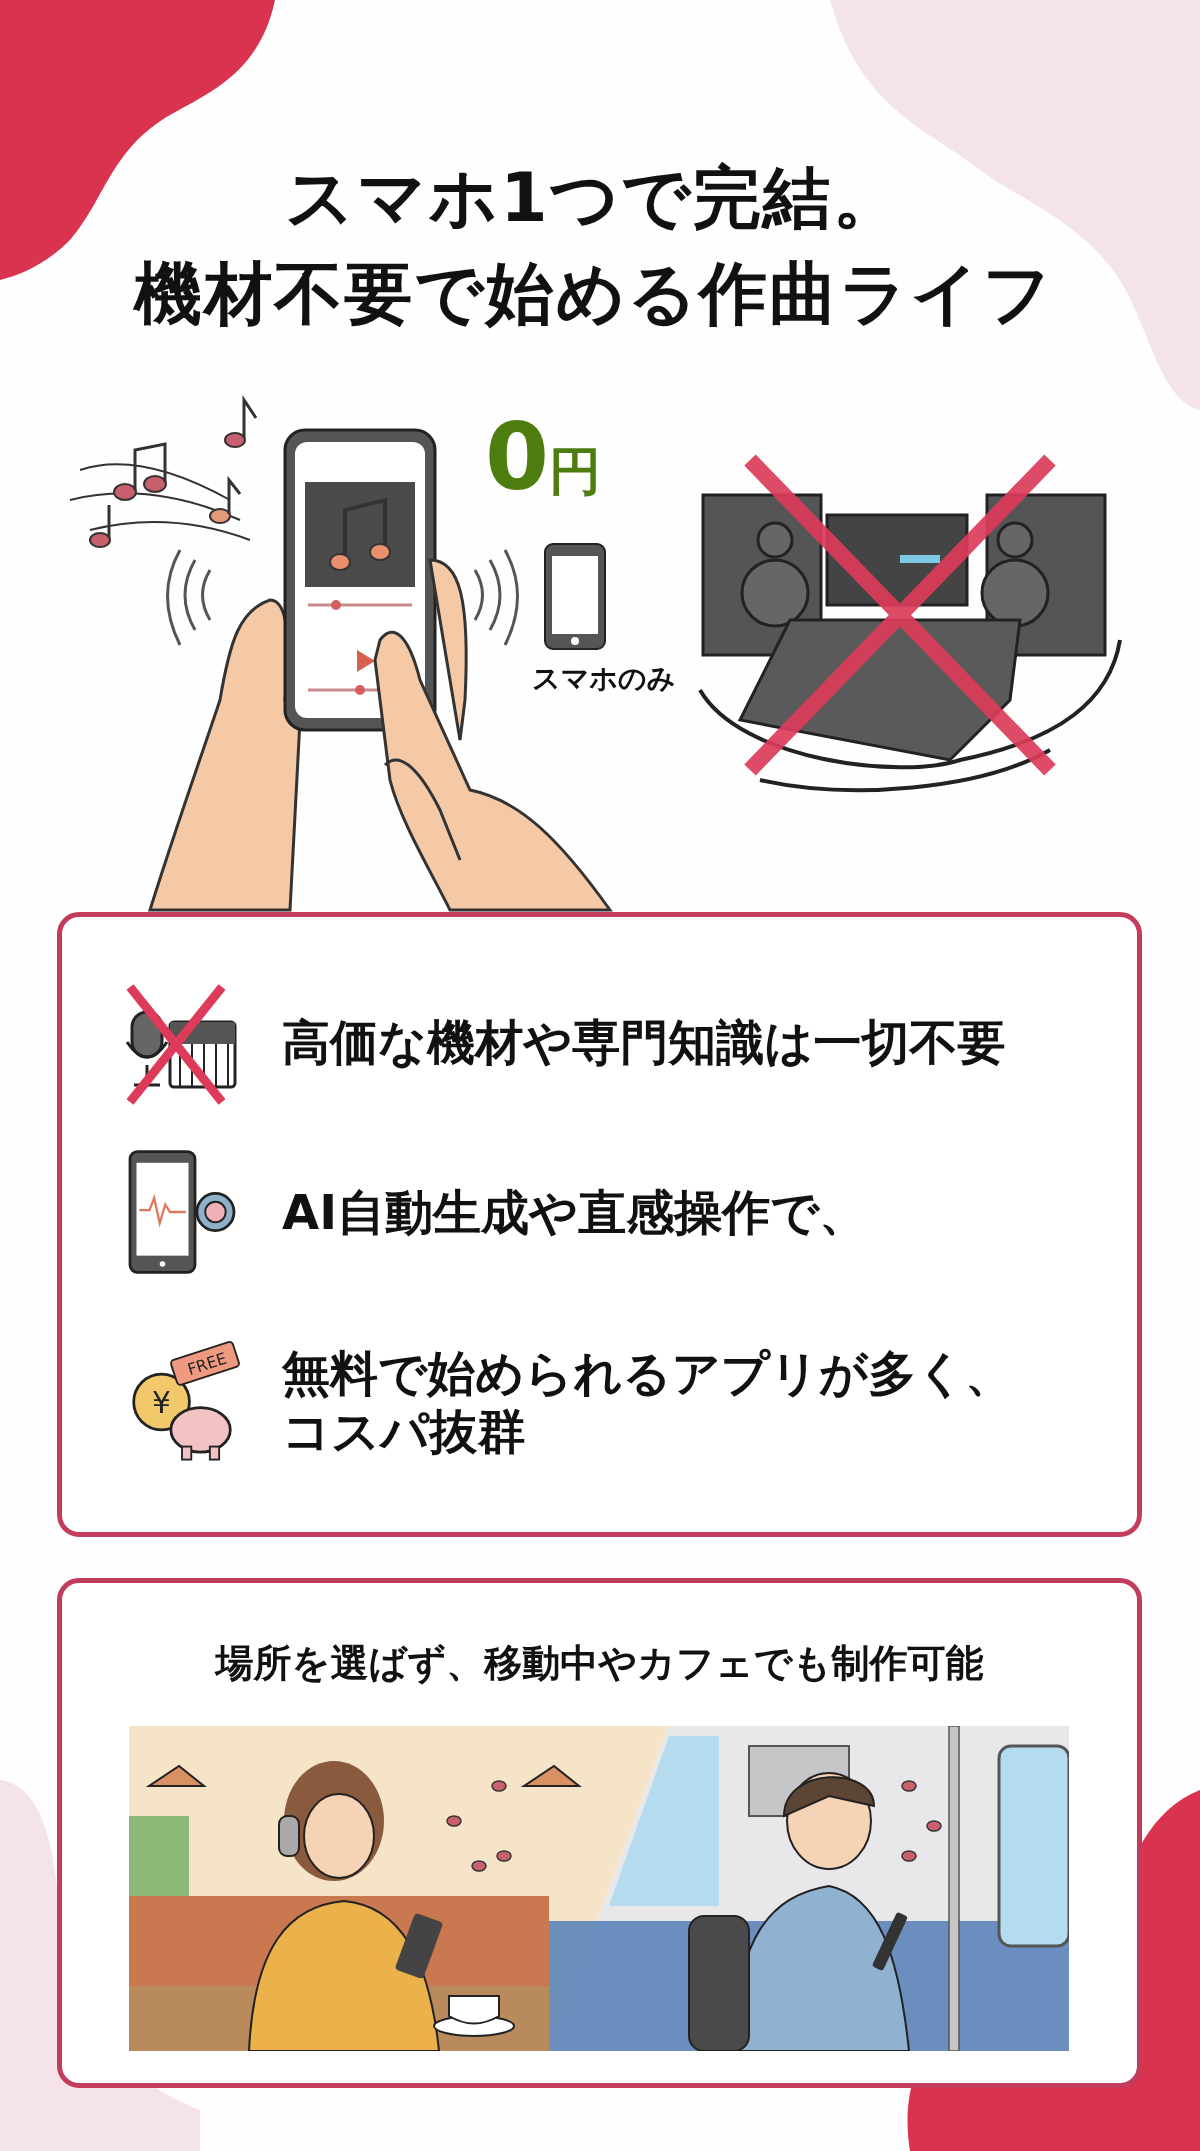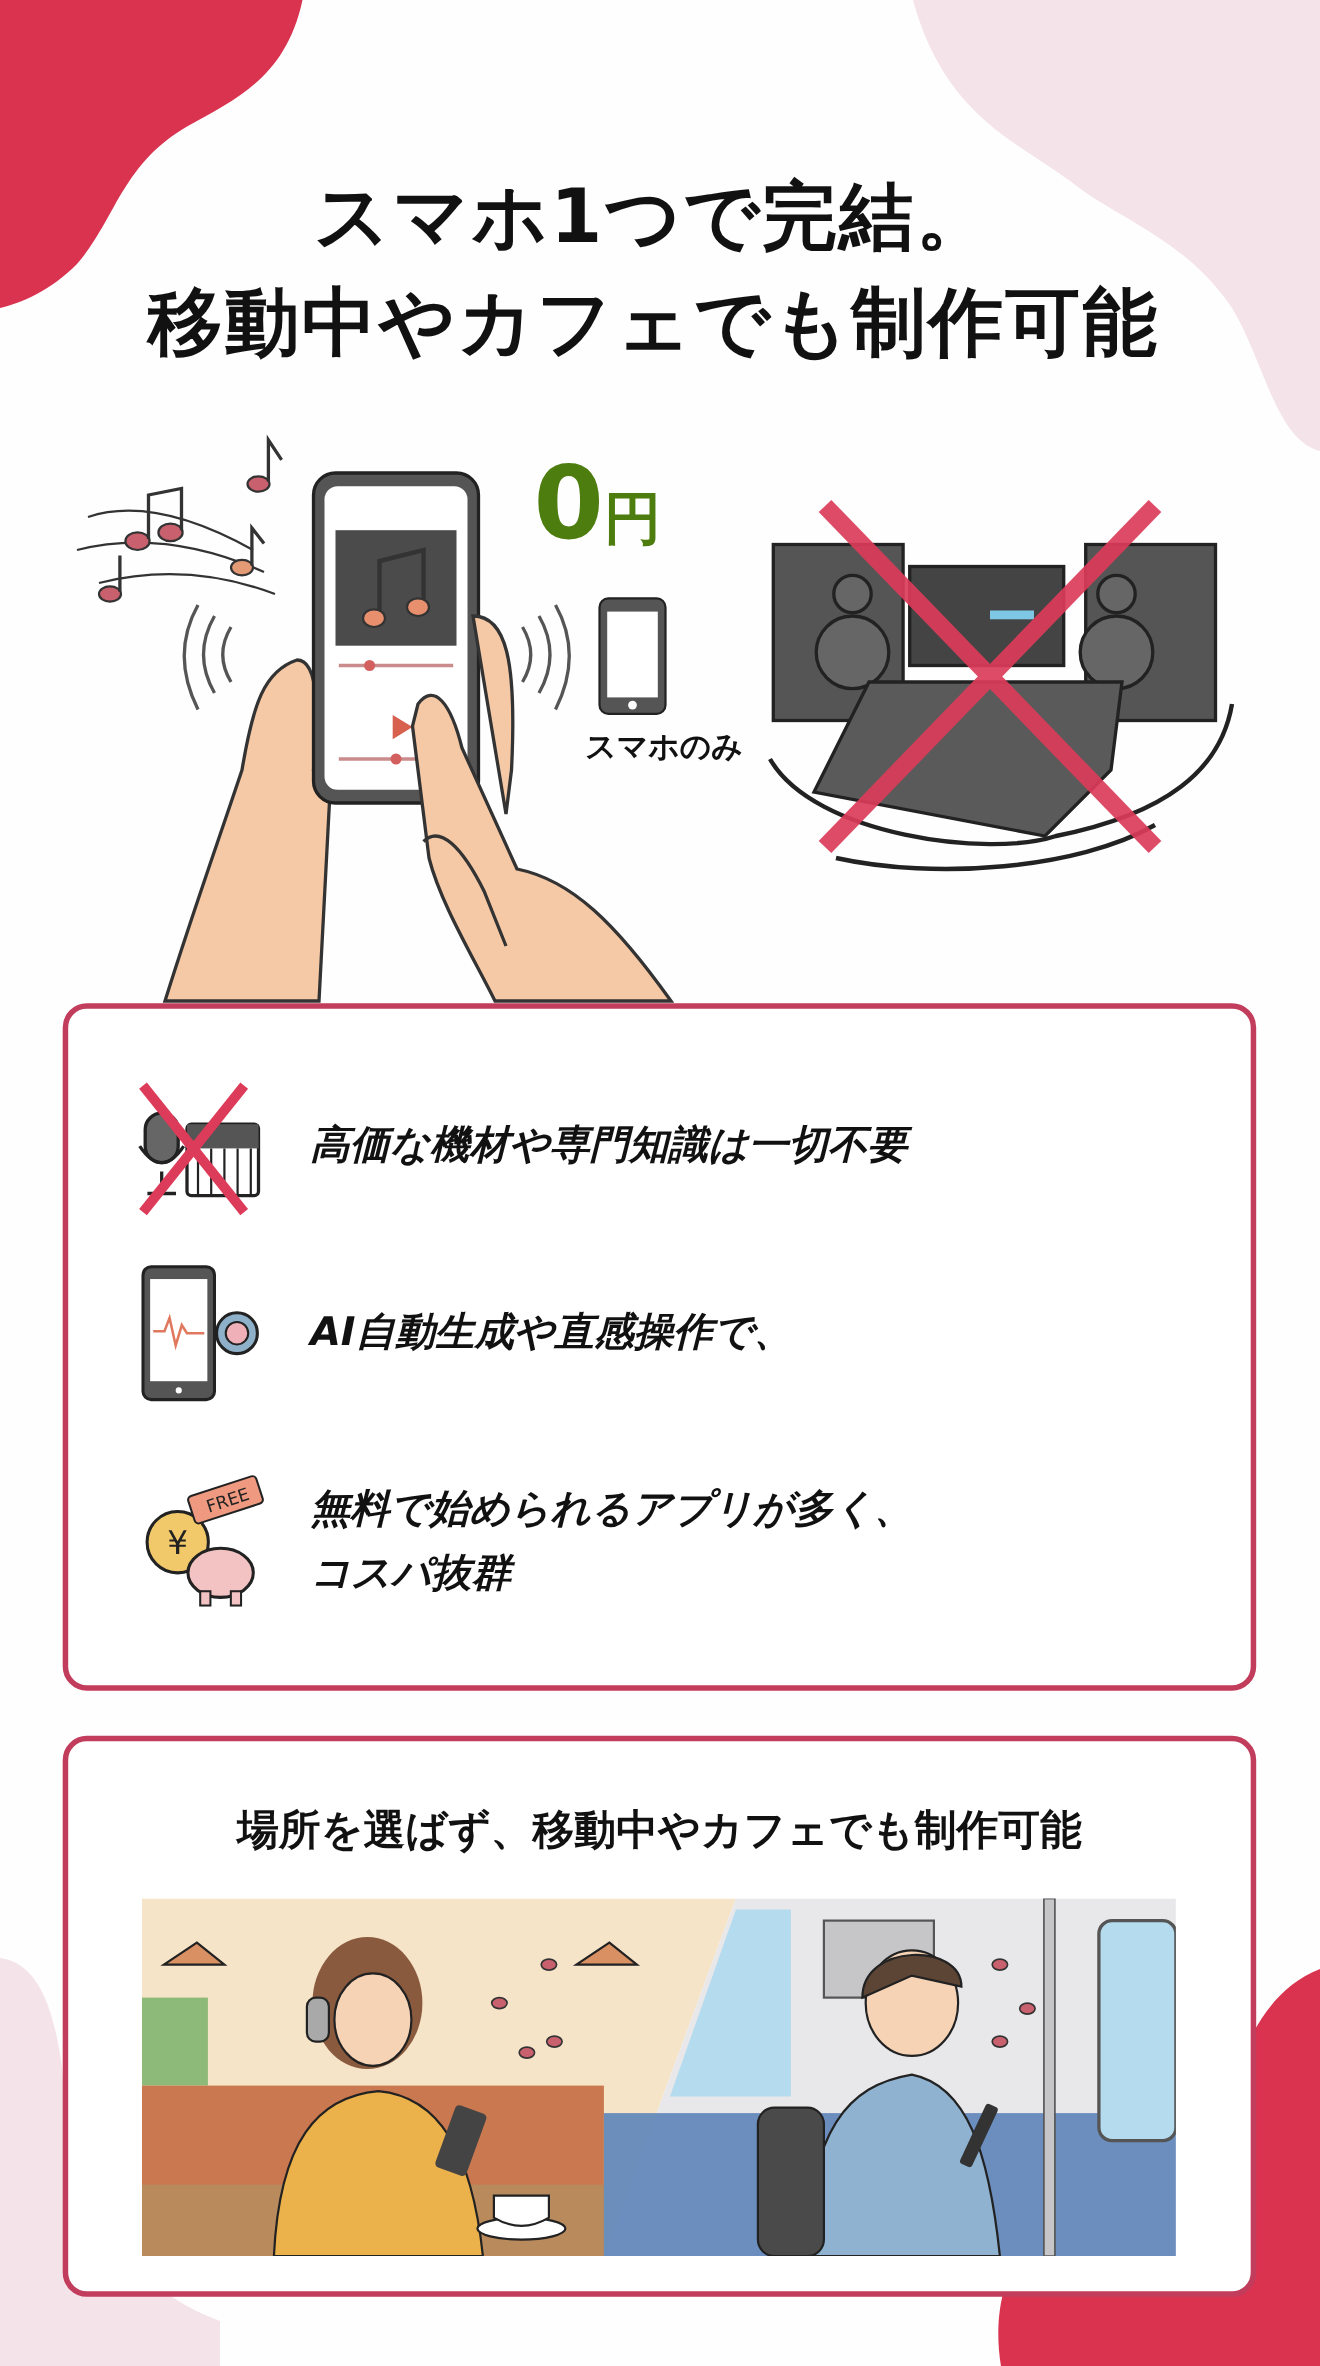"移動中やカフェでも制作可能" div { text: 移動中やカフェでも制作可能 -> 機材不要で始める作曲ライフ }
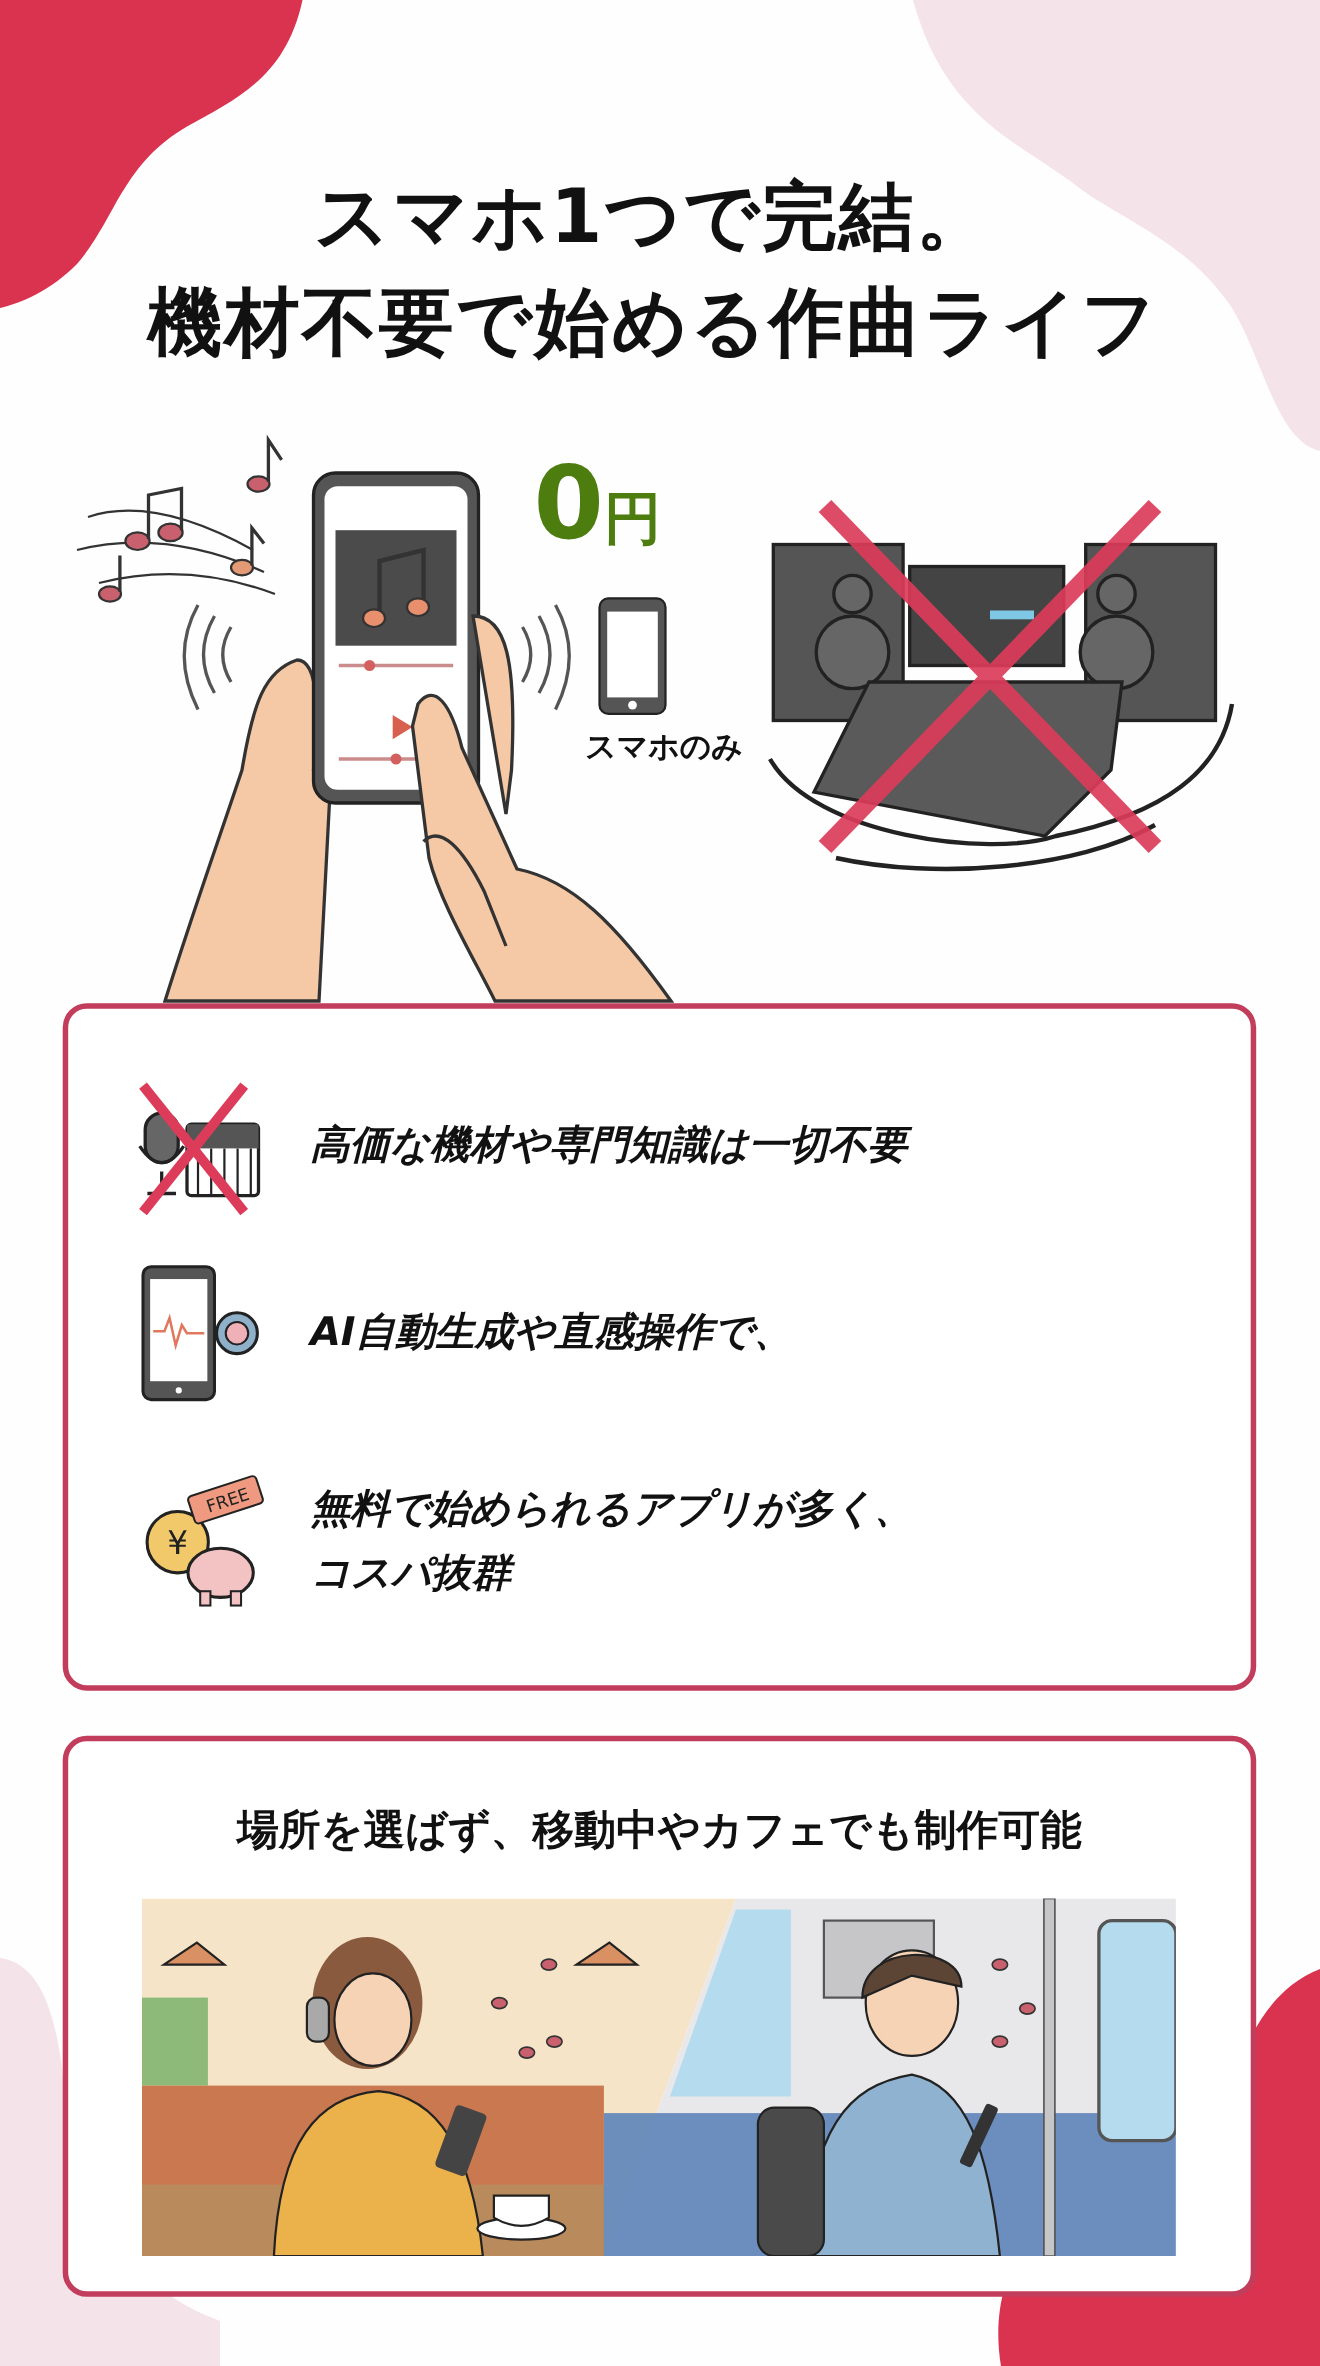"高価な機材や専門知識は一切不要" .feat .txt { font-size: 36px -> 48px; font-style: italic -> none }
